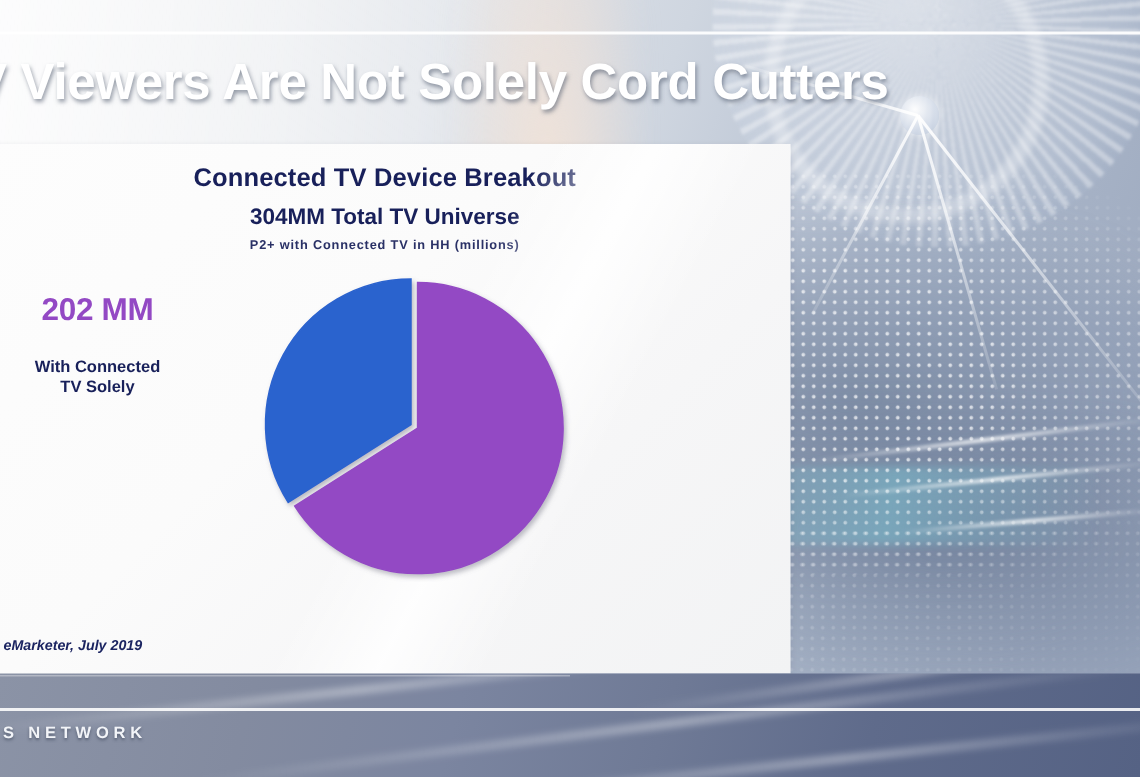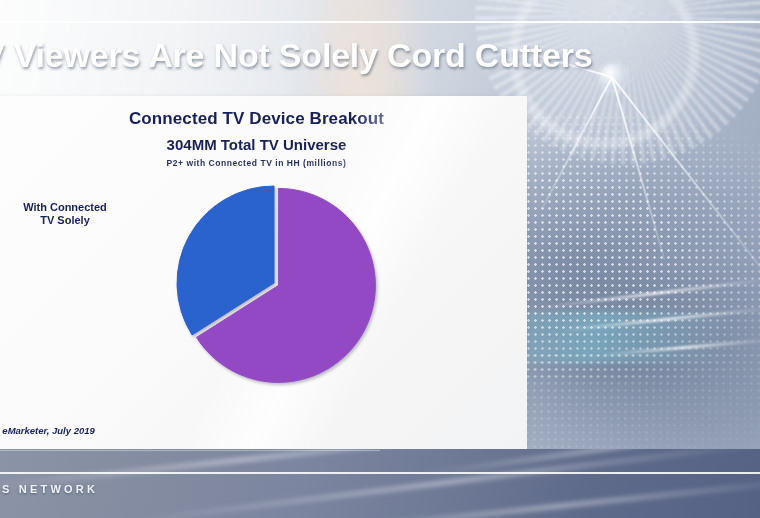"202 MM" div.big { html: none -> <div>202 MM</div> }
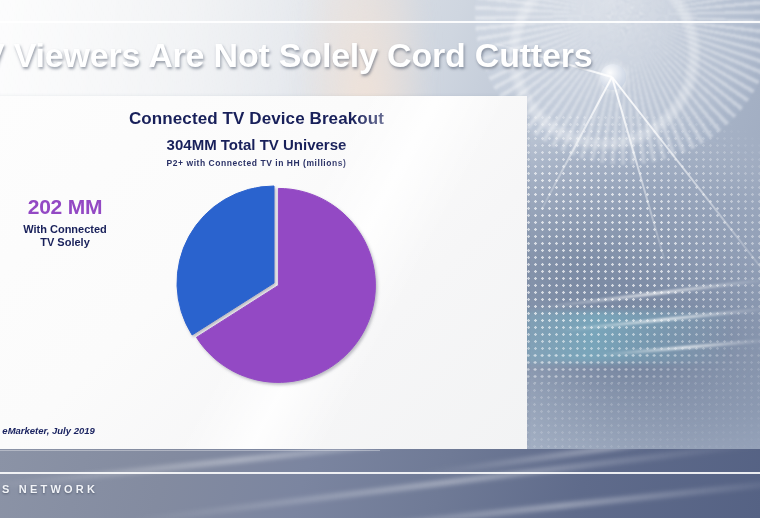"With Connected" .callout .small { margin-top: 5px -> 21px }
